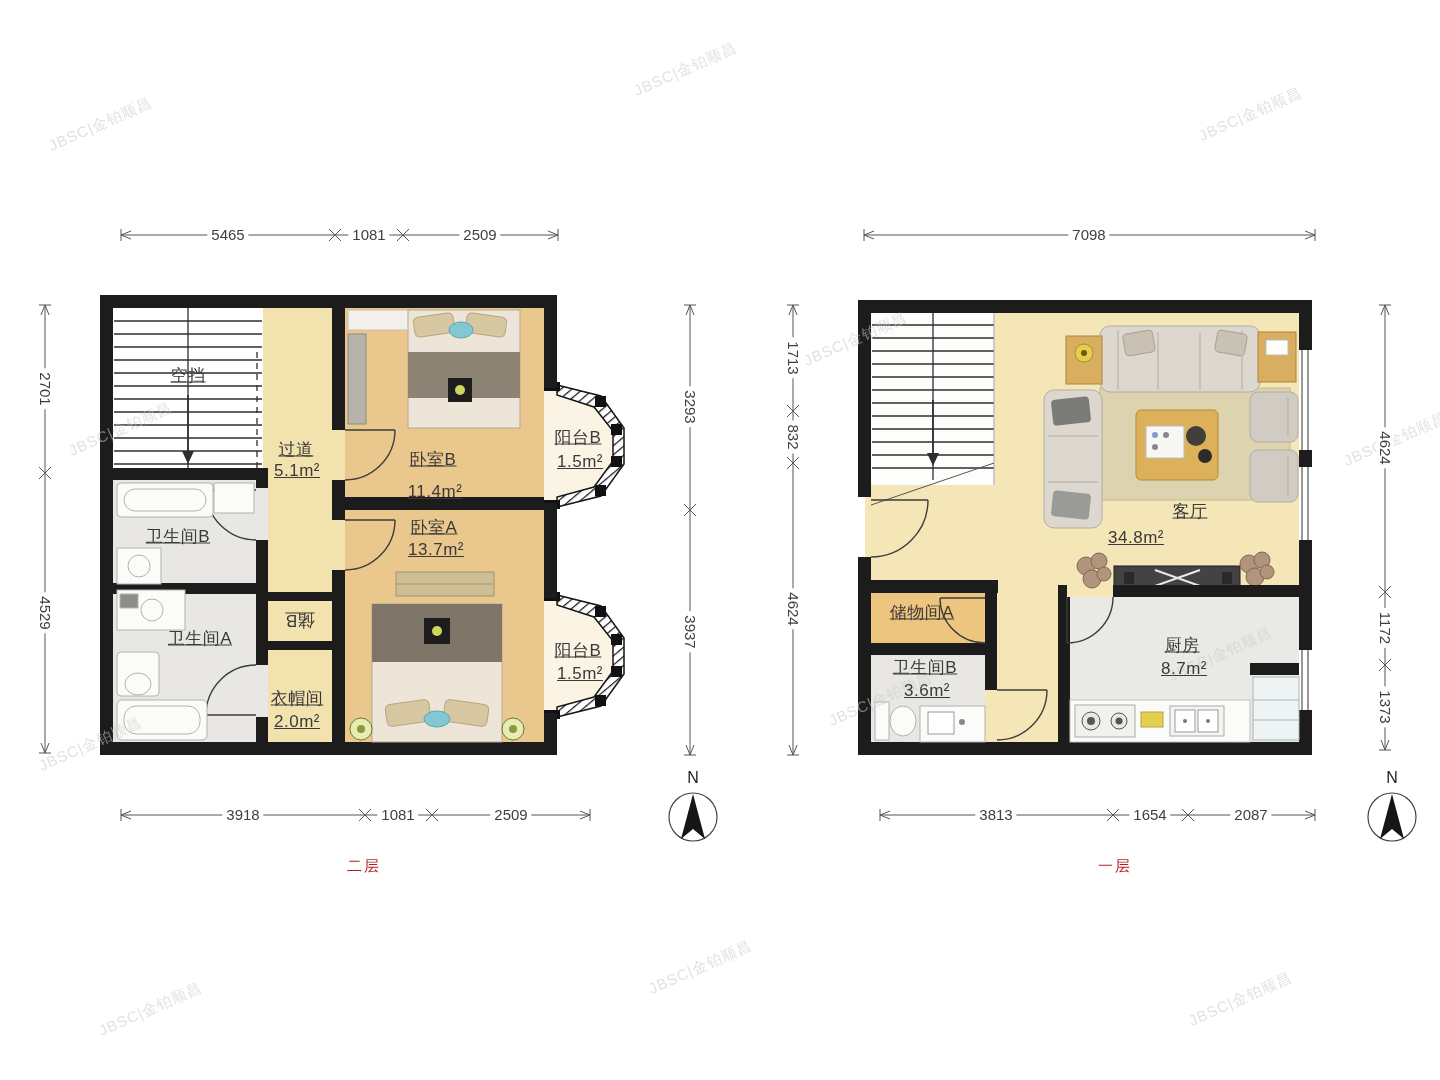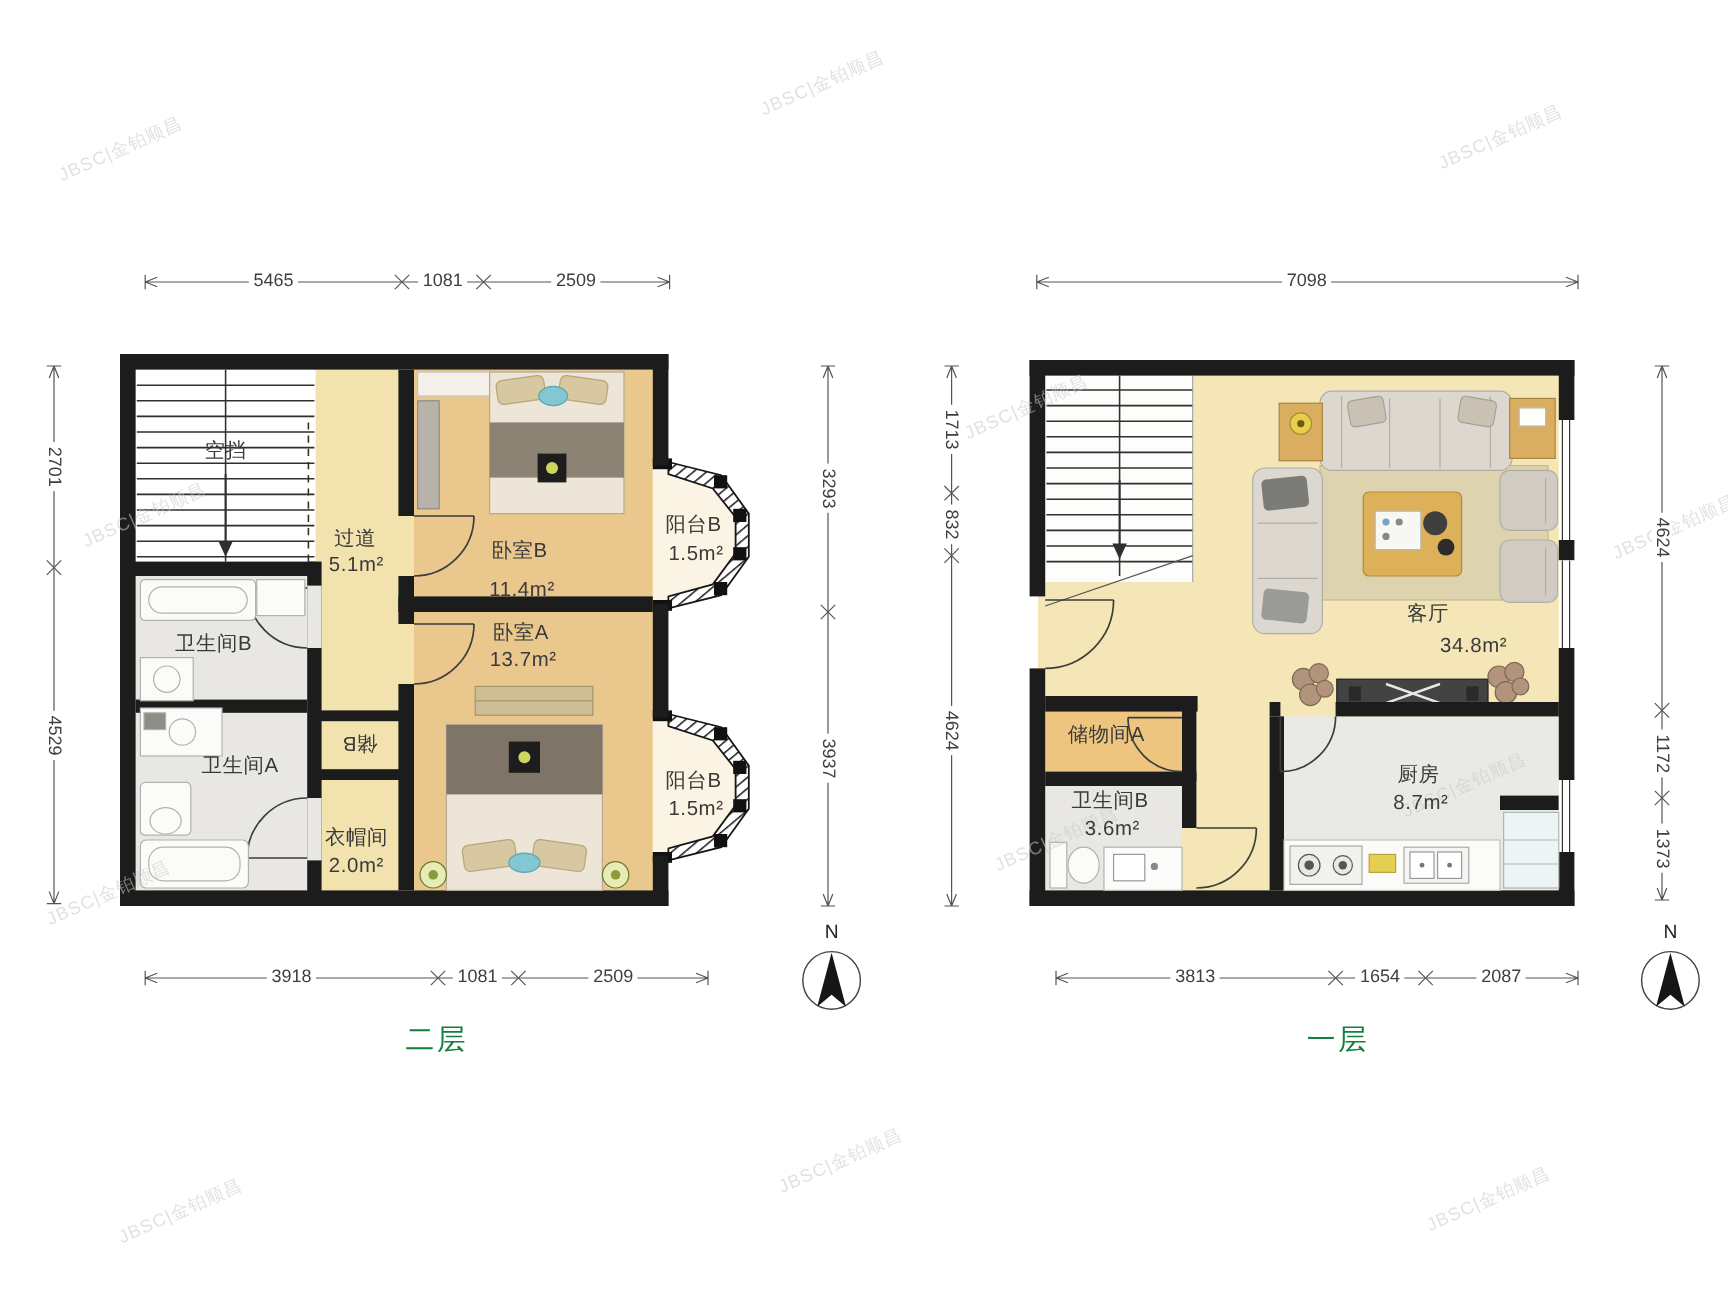"空挡" .lbl { text-decoration: none -> underline }
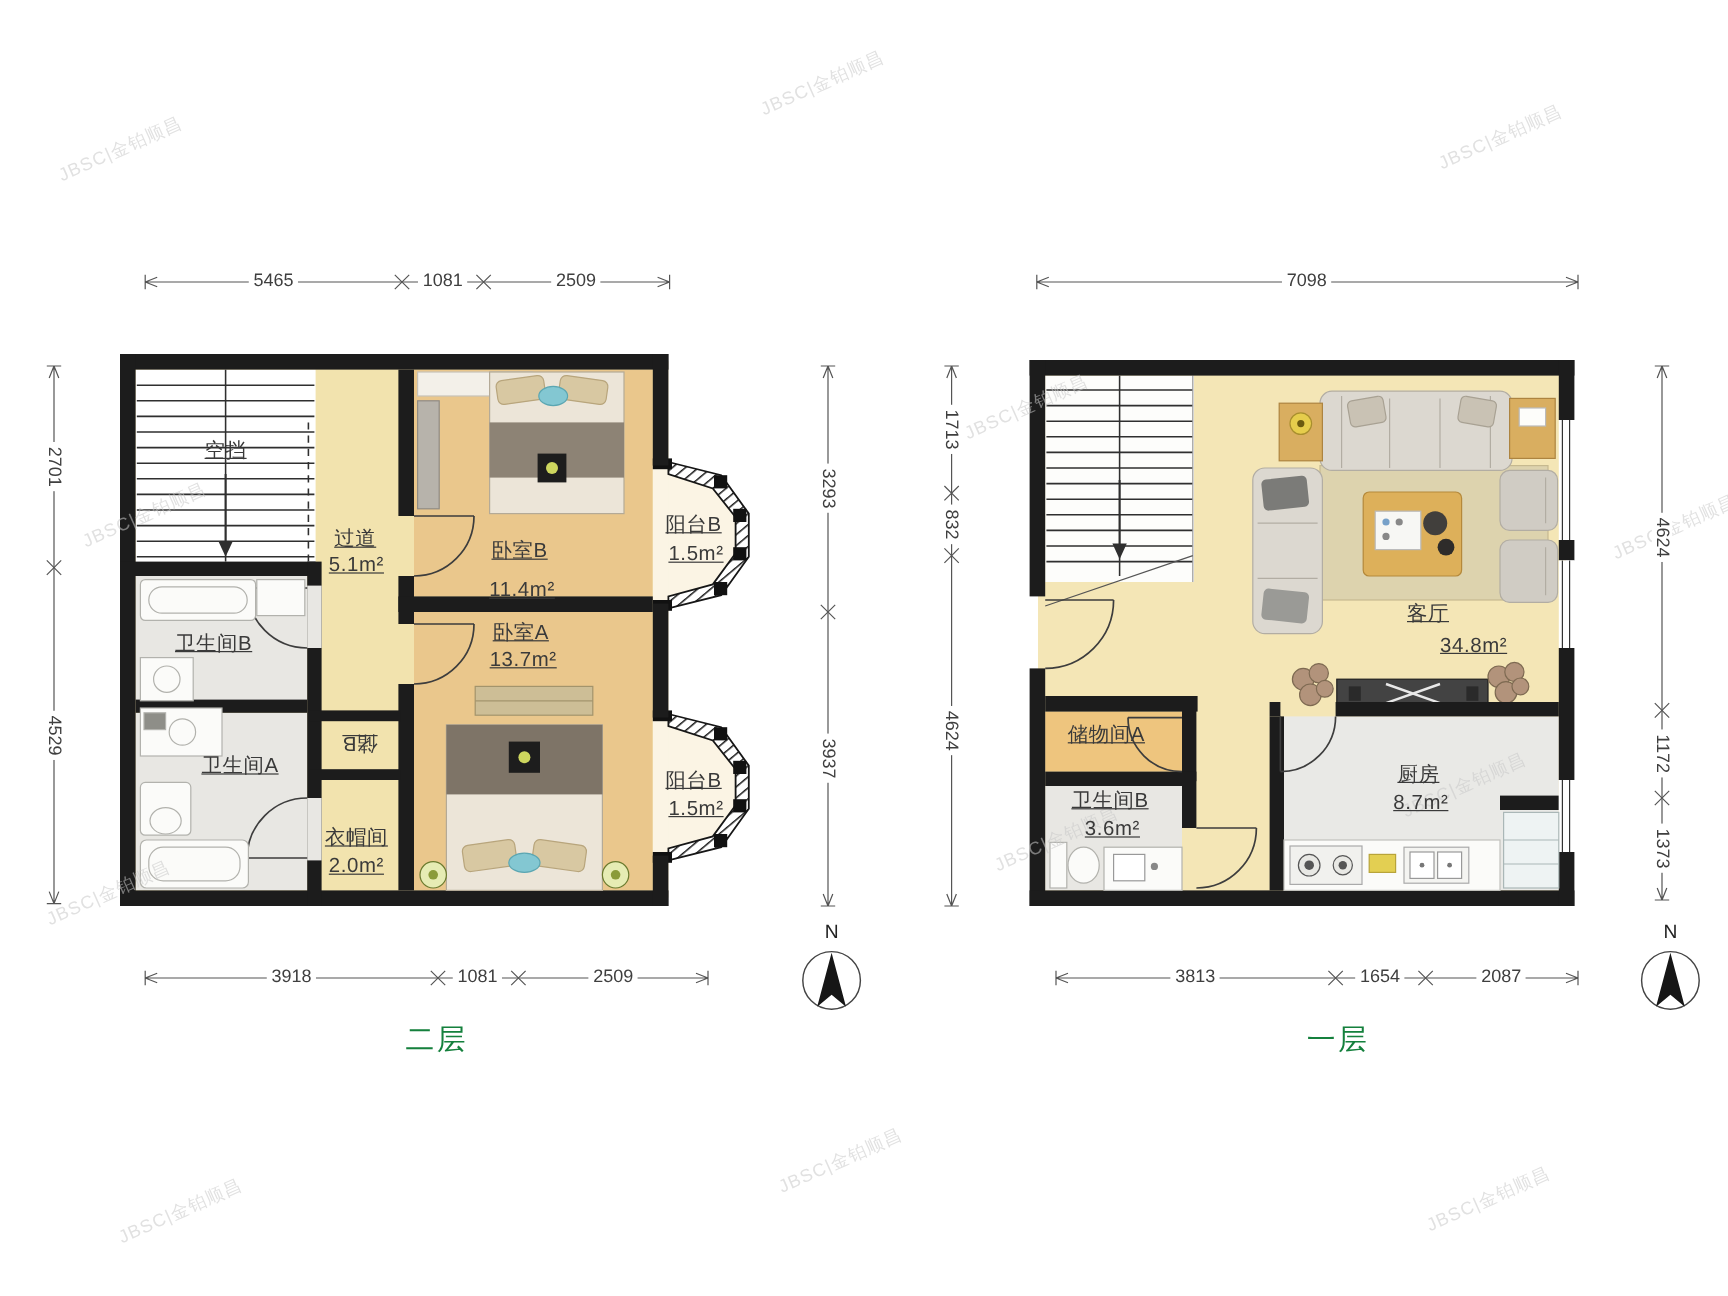"34.8m²" div.lbl { left: 1228px -> 1136px }
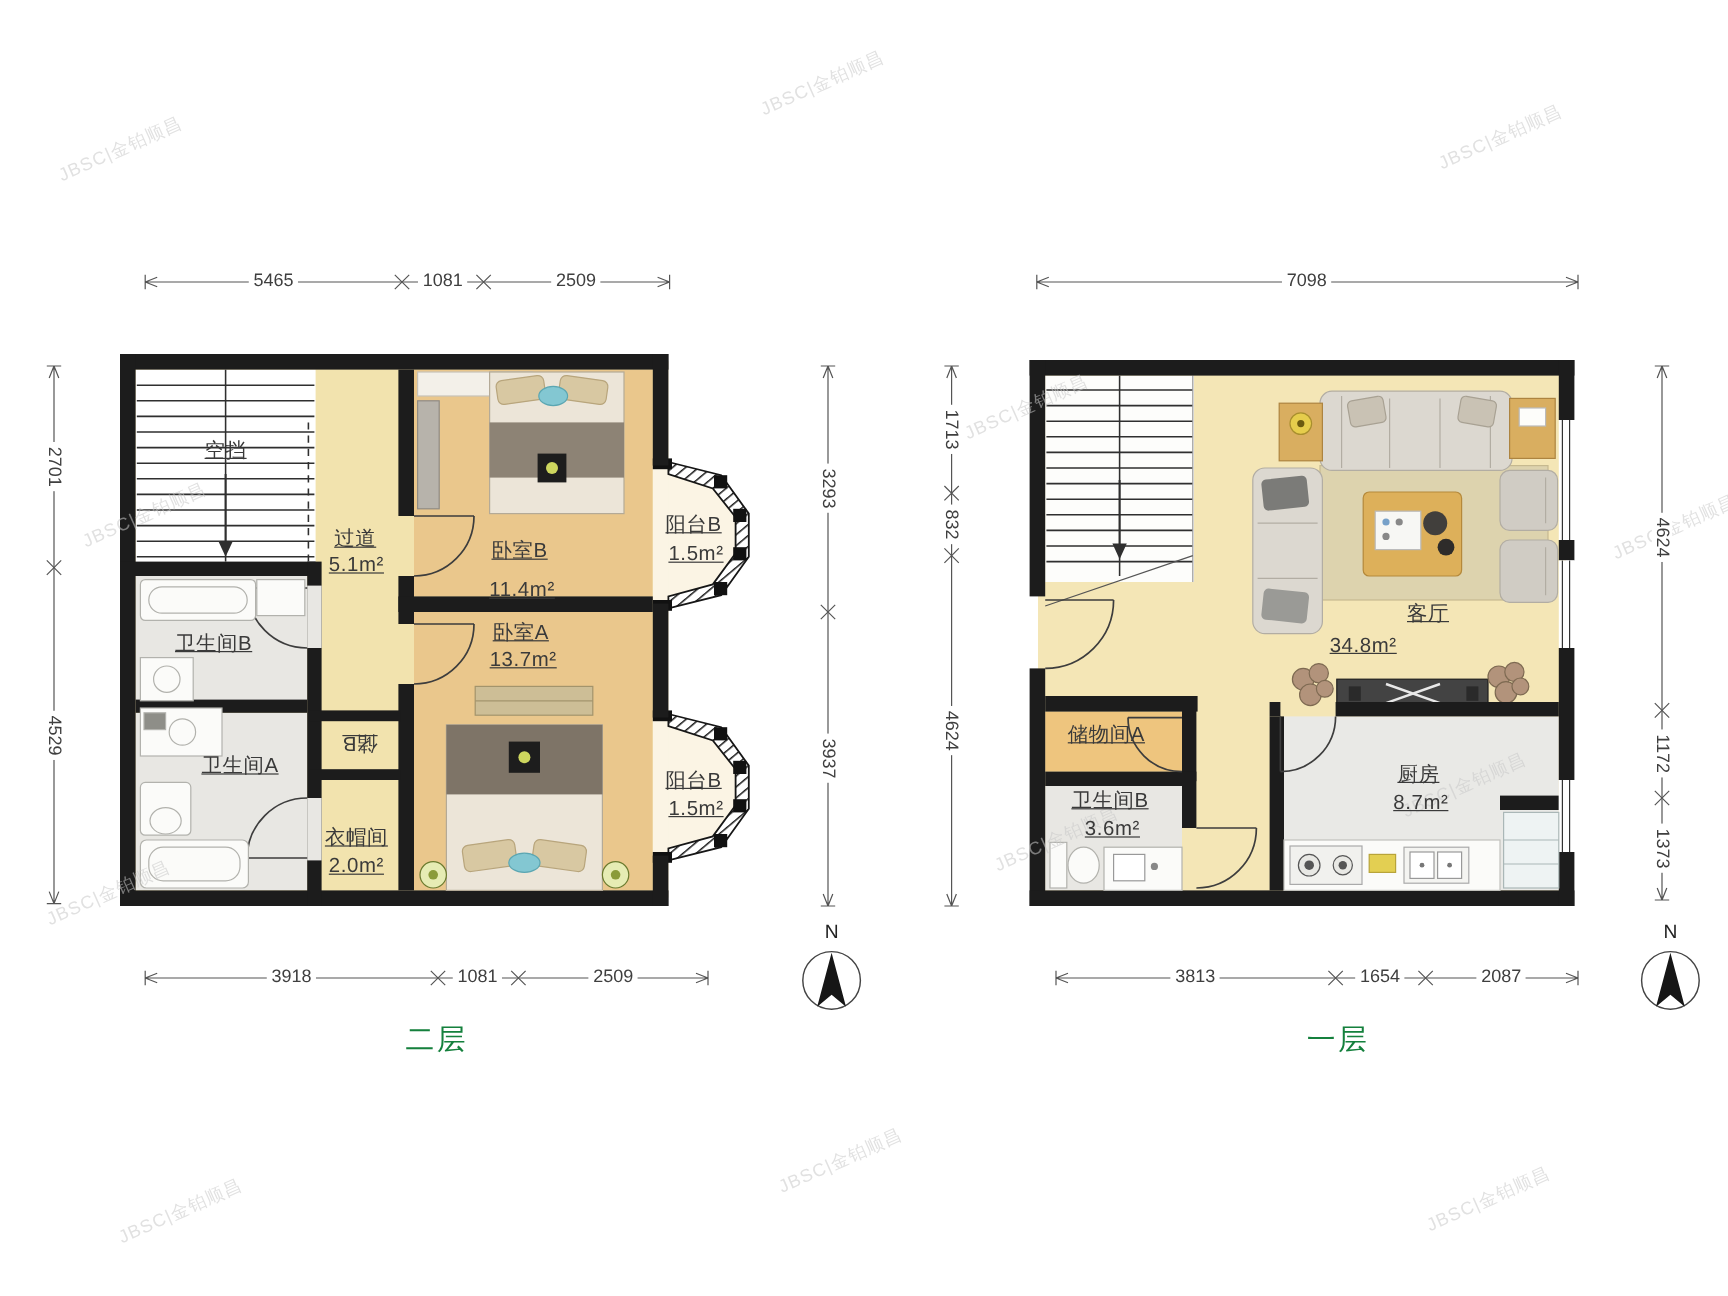"二层" .title { color: #15803d -> #b91c1c; font-size: 24px -> 15px }
